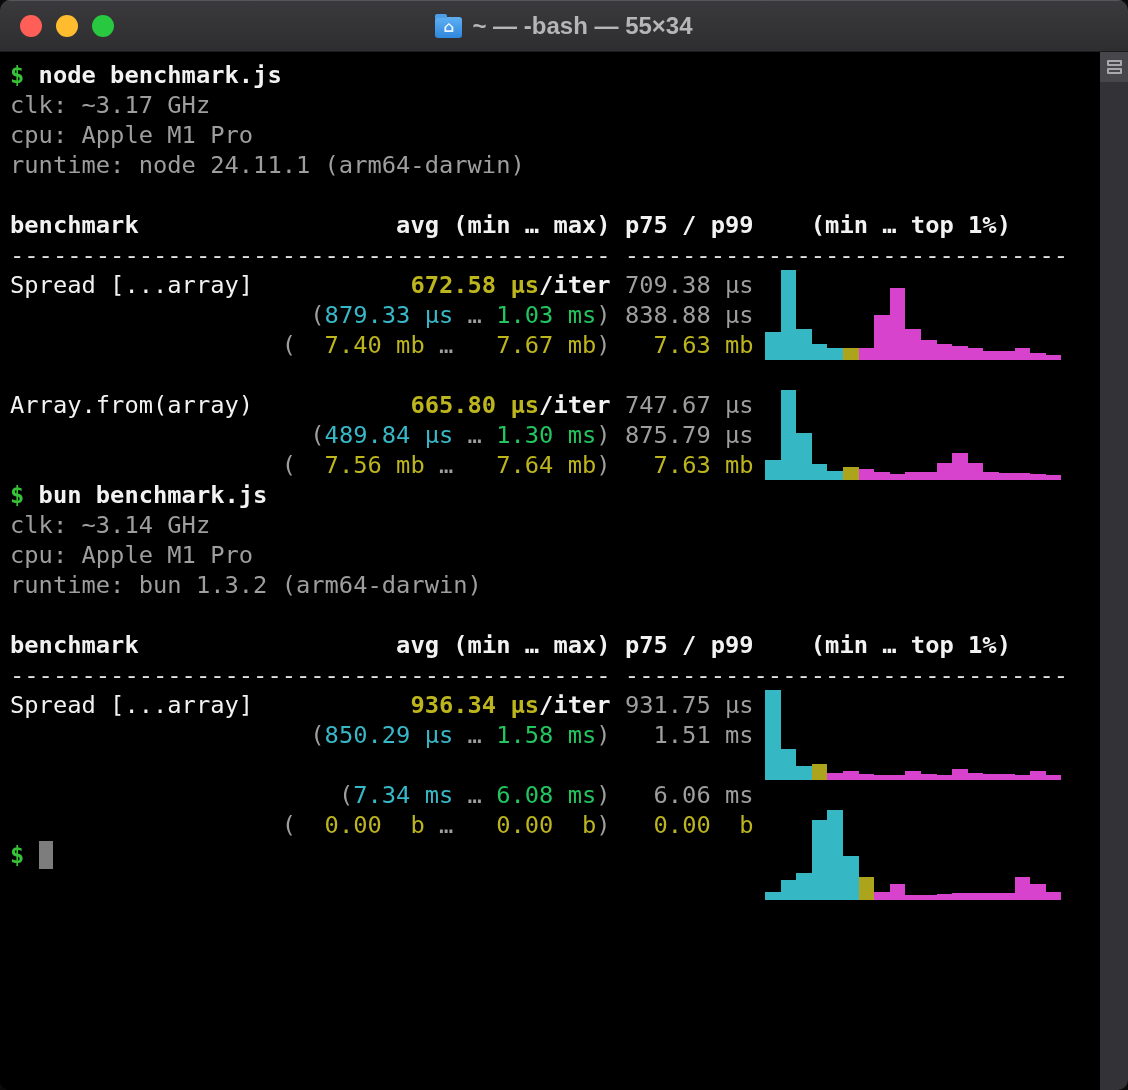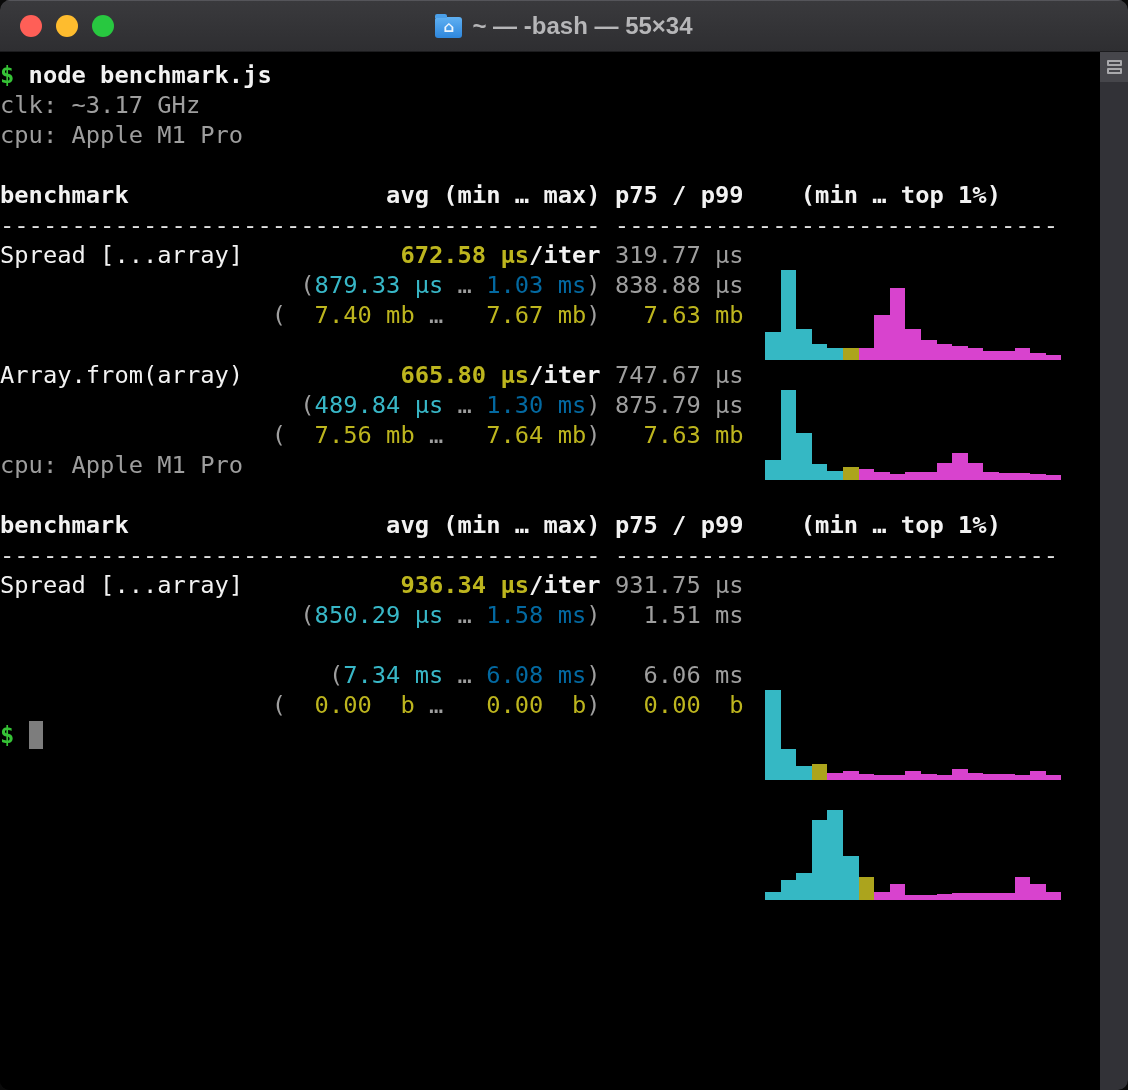"$ node benchmark.js" .line { padding-left: none -> 10px }
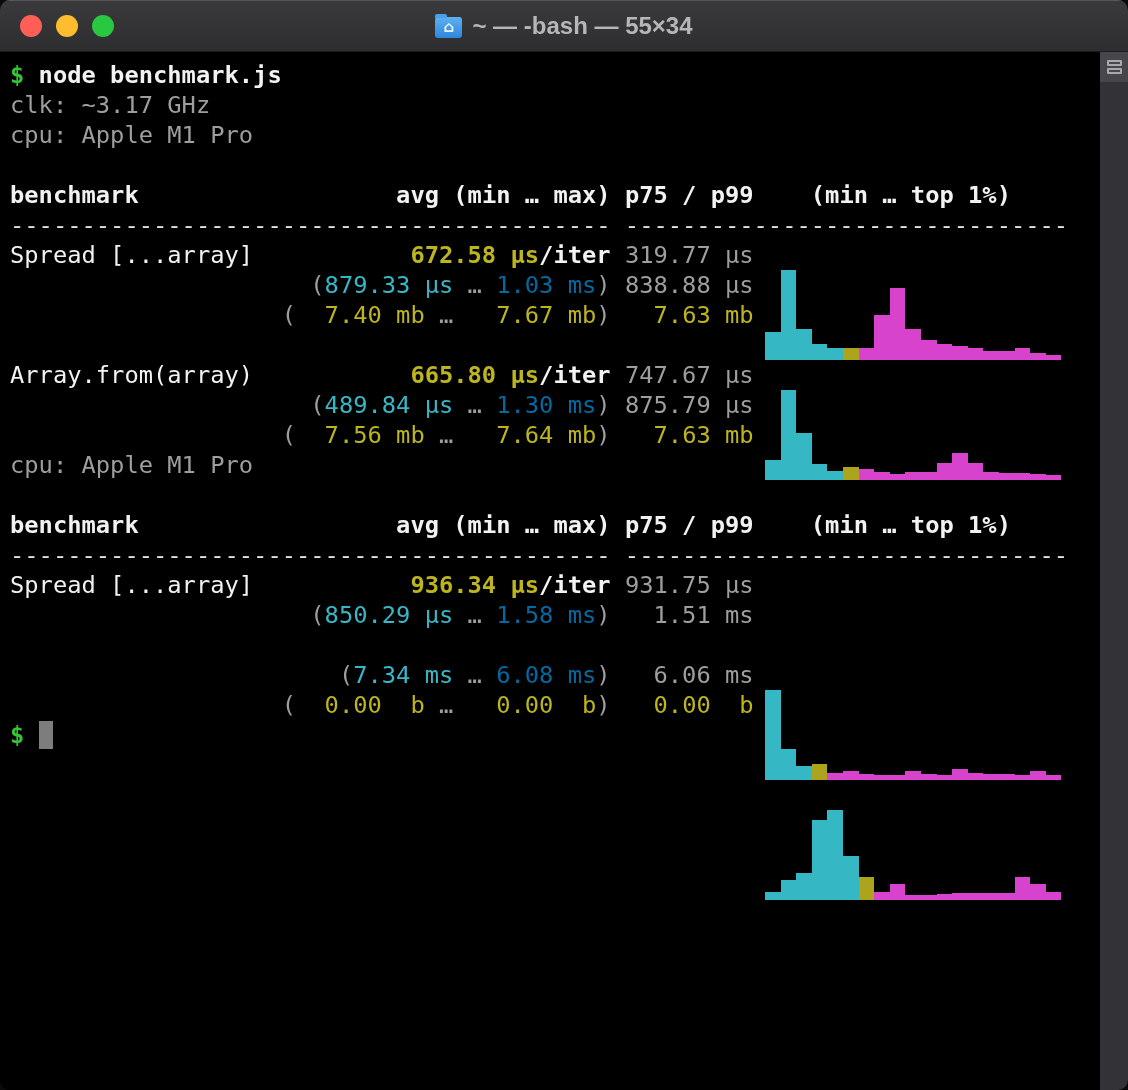"runtime: node 24.11.1 (arm64-darwin)" div.line { html: none -> <div><span>runtime: node 24.11.1 (arm64-darwin)</span></div> }
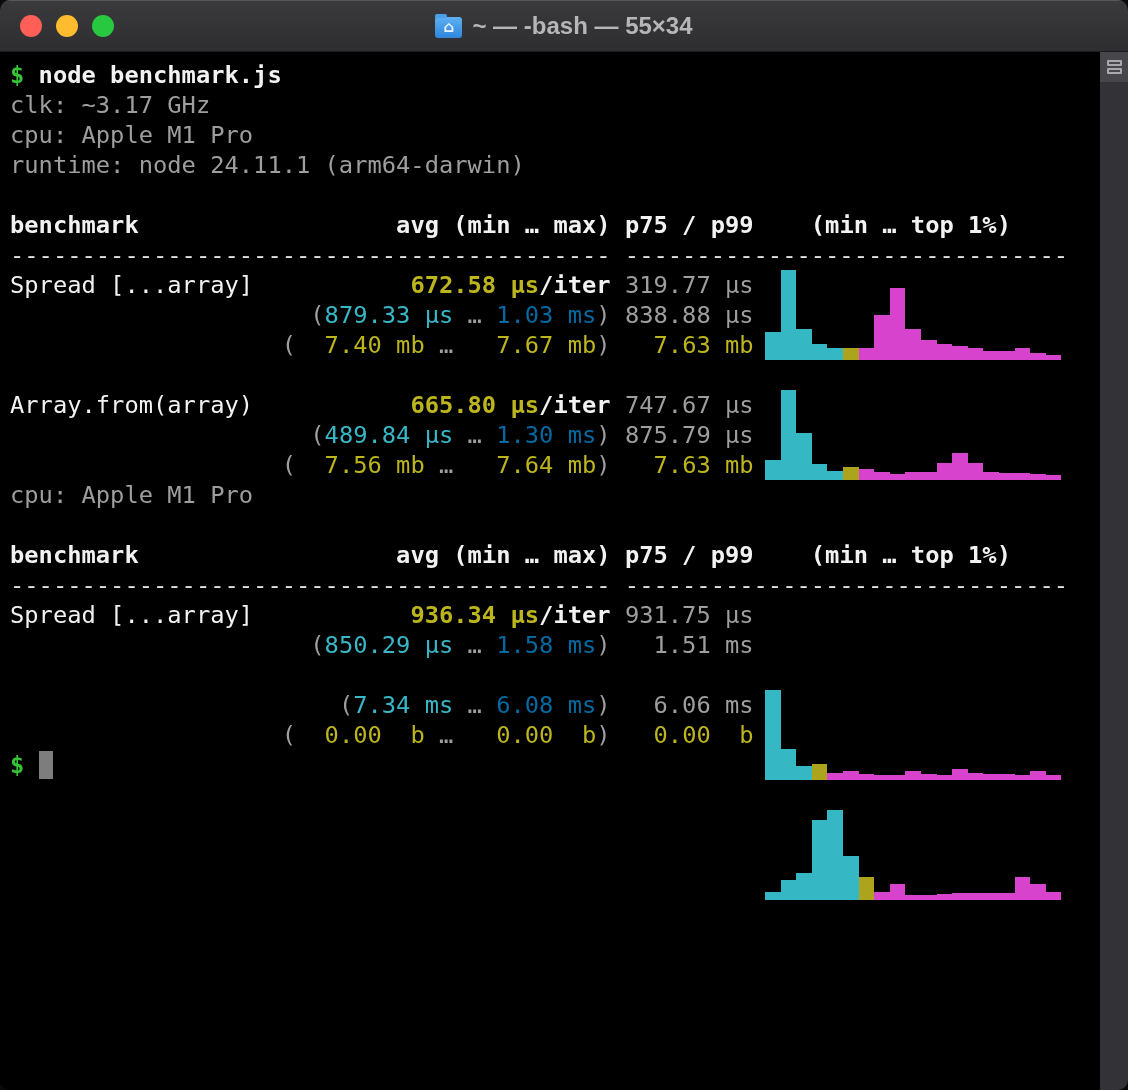"319.77 µs" span.c-gy { text: 319.77 -> 709.38 }
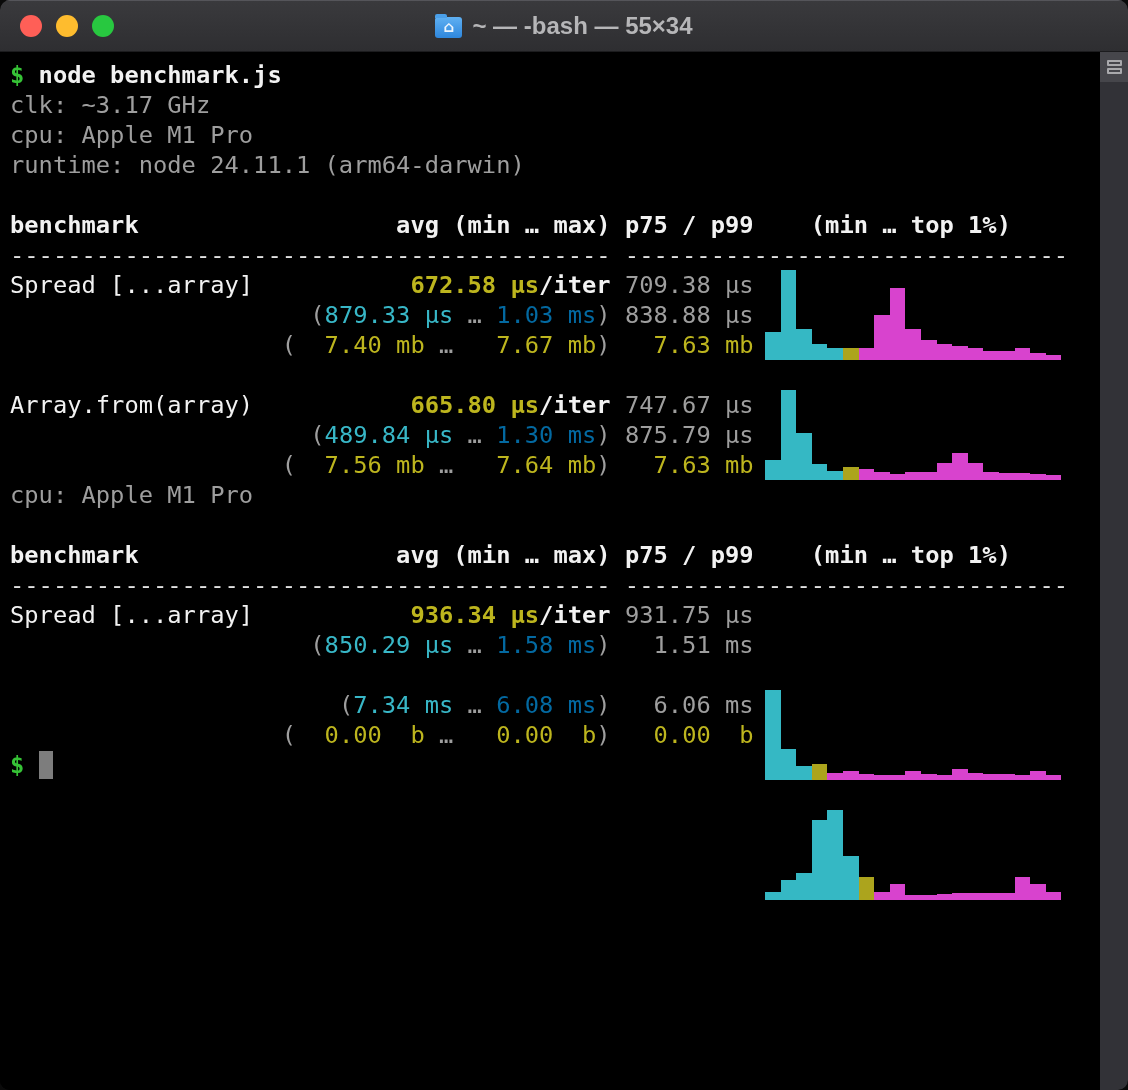"1.03 ms" .c-mg { color: #0369a1 -> #22c55e }
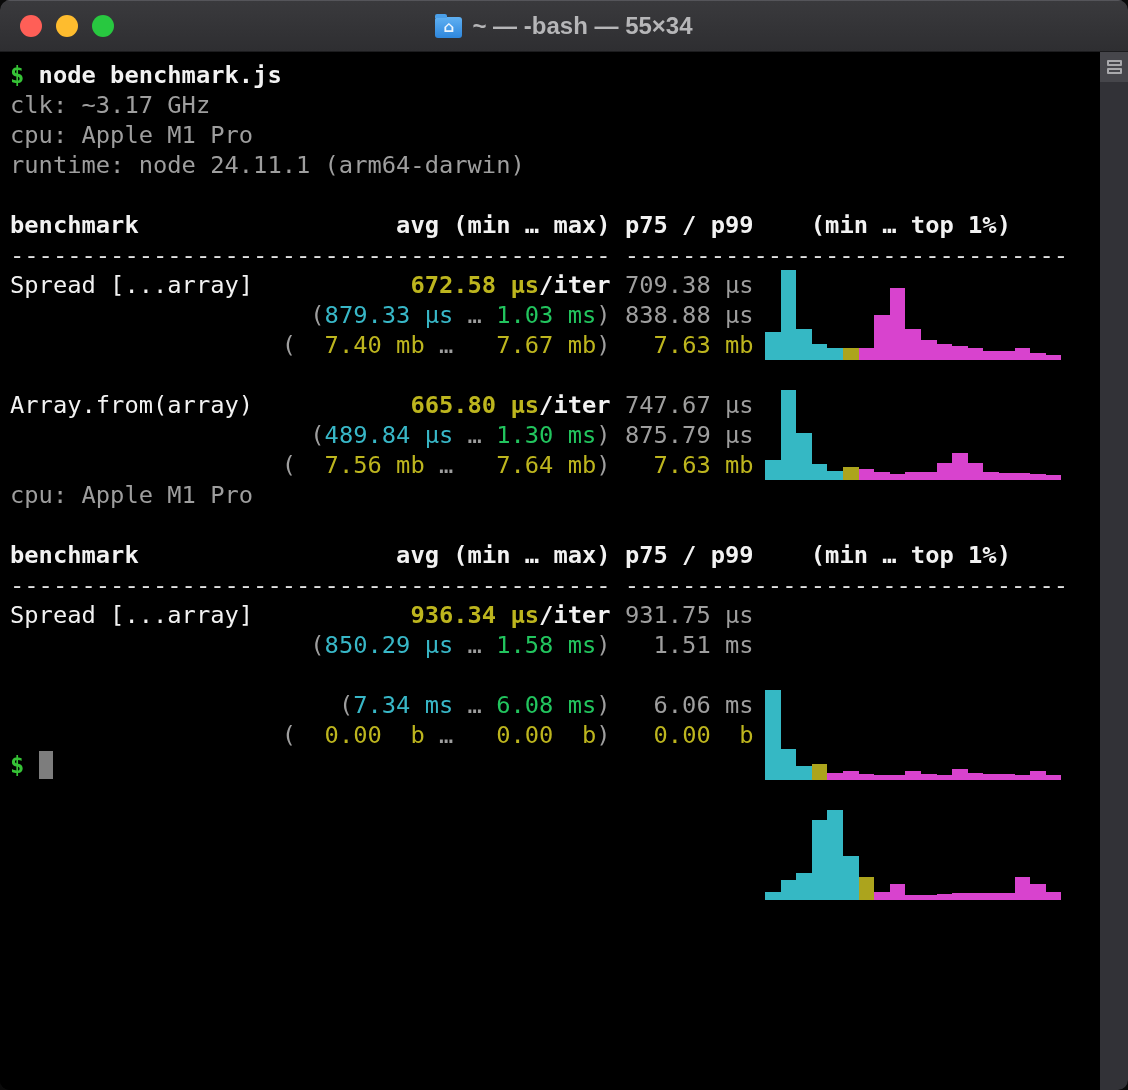"$ bun benchmark.js" div.line { html: none -> <div><span>$</span><span> bun benchmark.js</span></div> }
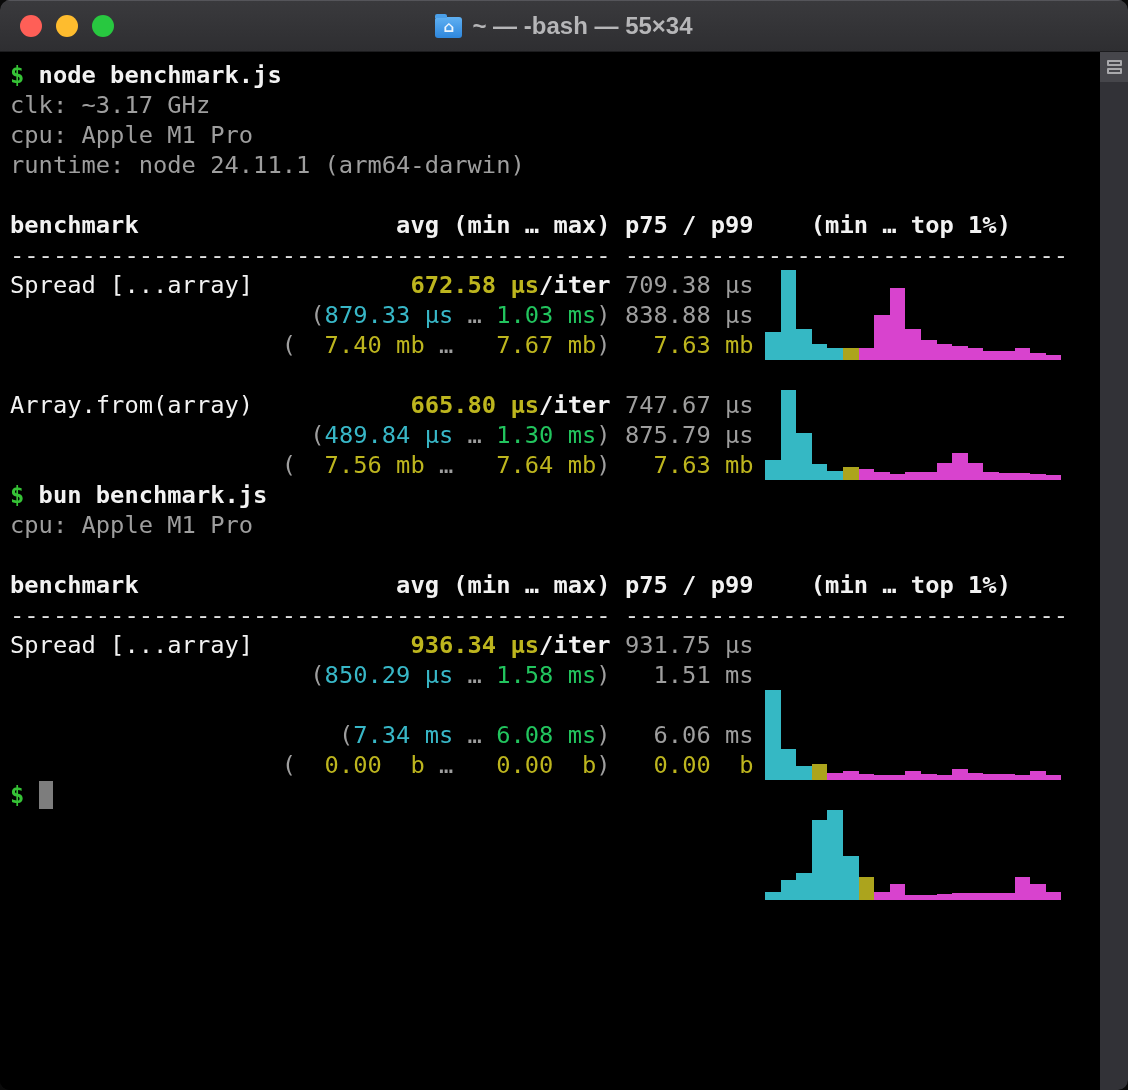"clk: ~3.14 GHz" div.line { html: none -> <div><span>clk: ~3.14 GHz</span></div> }
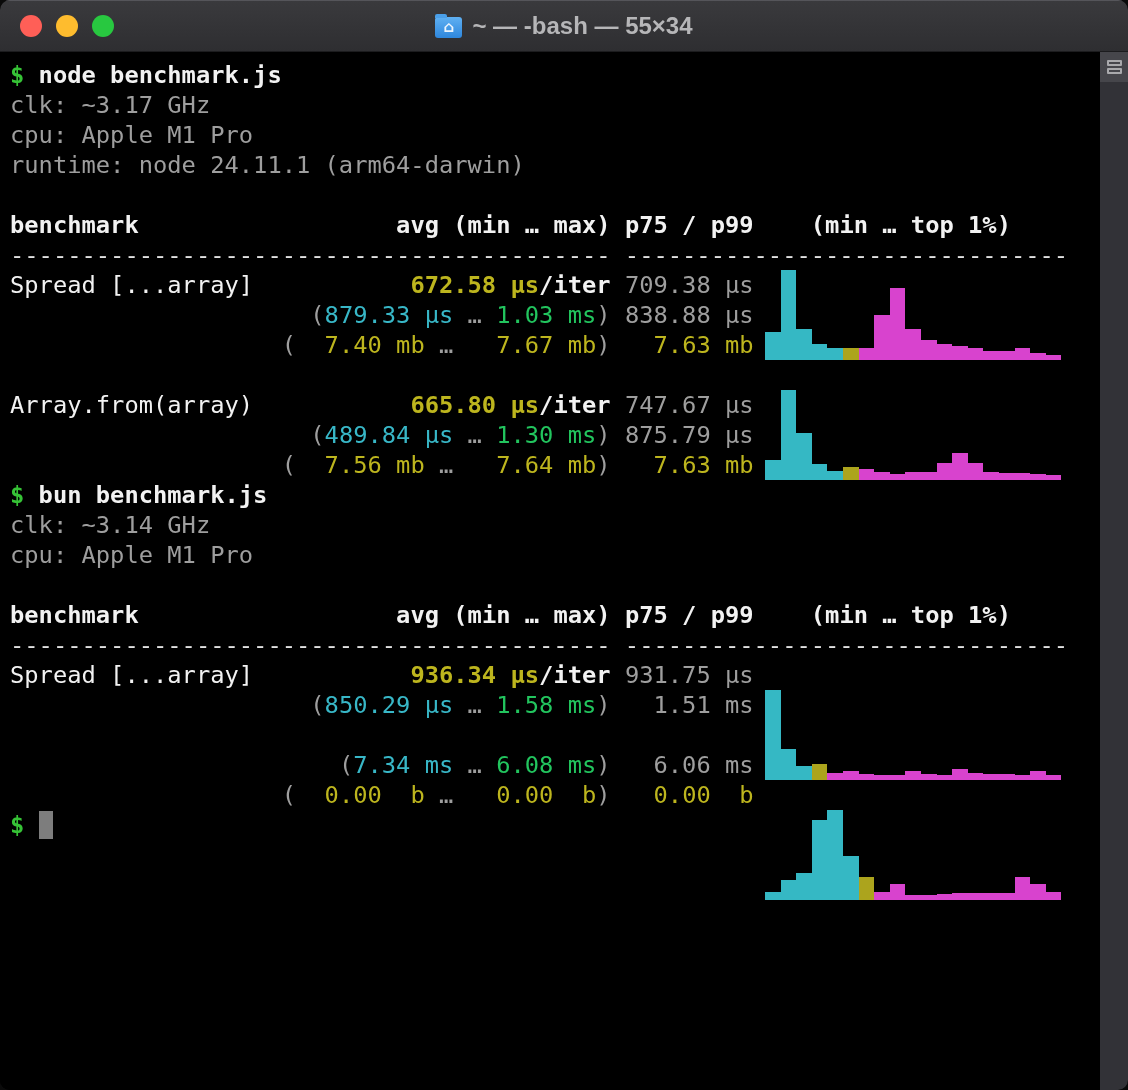"runtime: bun 1.3.2 (arm64-darwin)" div.line { html: none -> <div><span>runtime: bun 1.3.2 (arm64-darwin)</span></div> }
